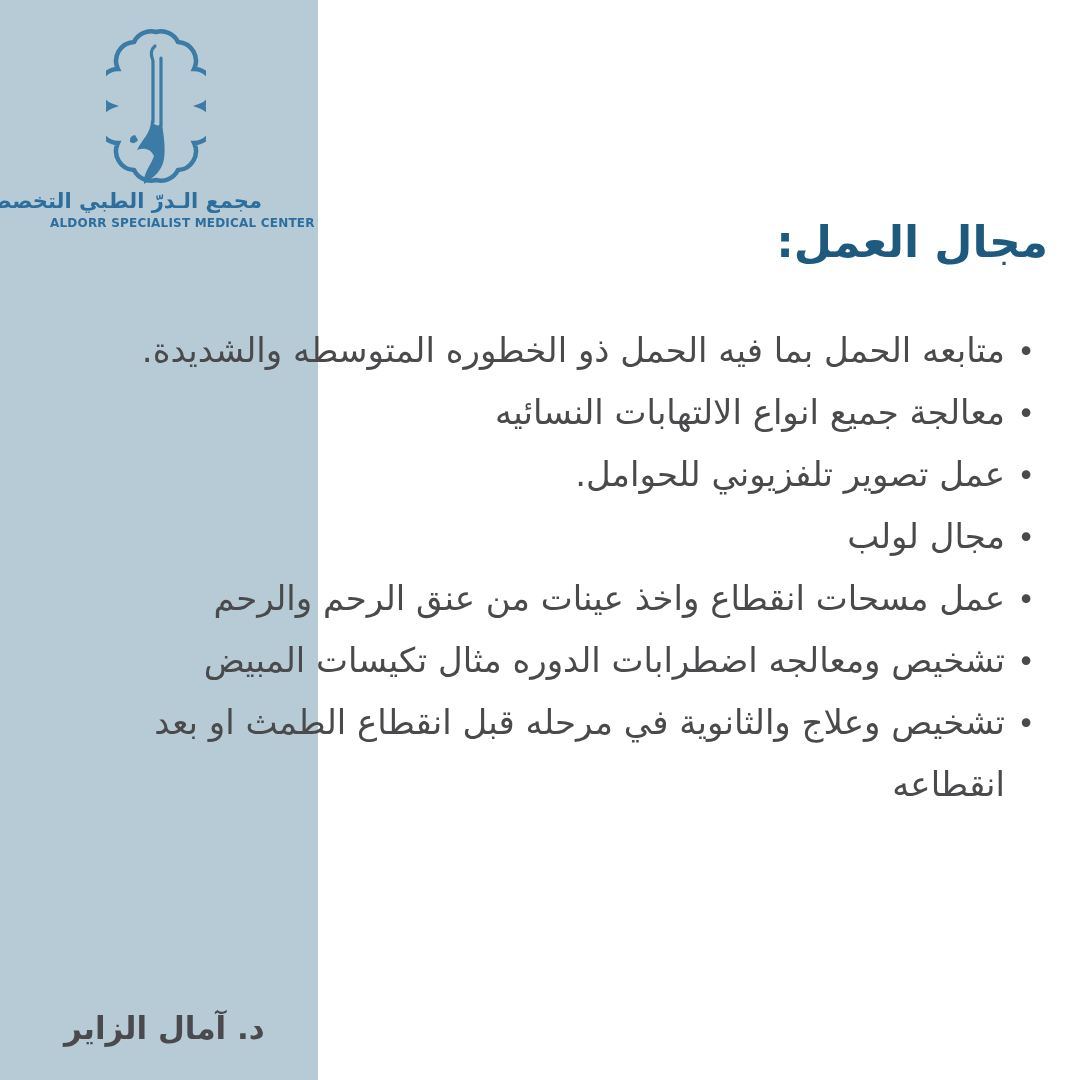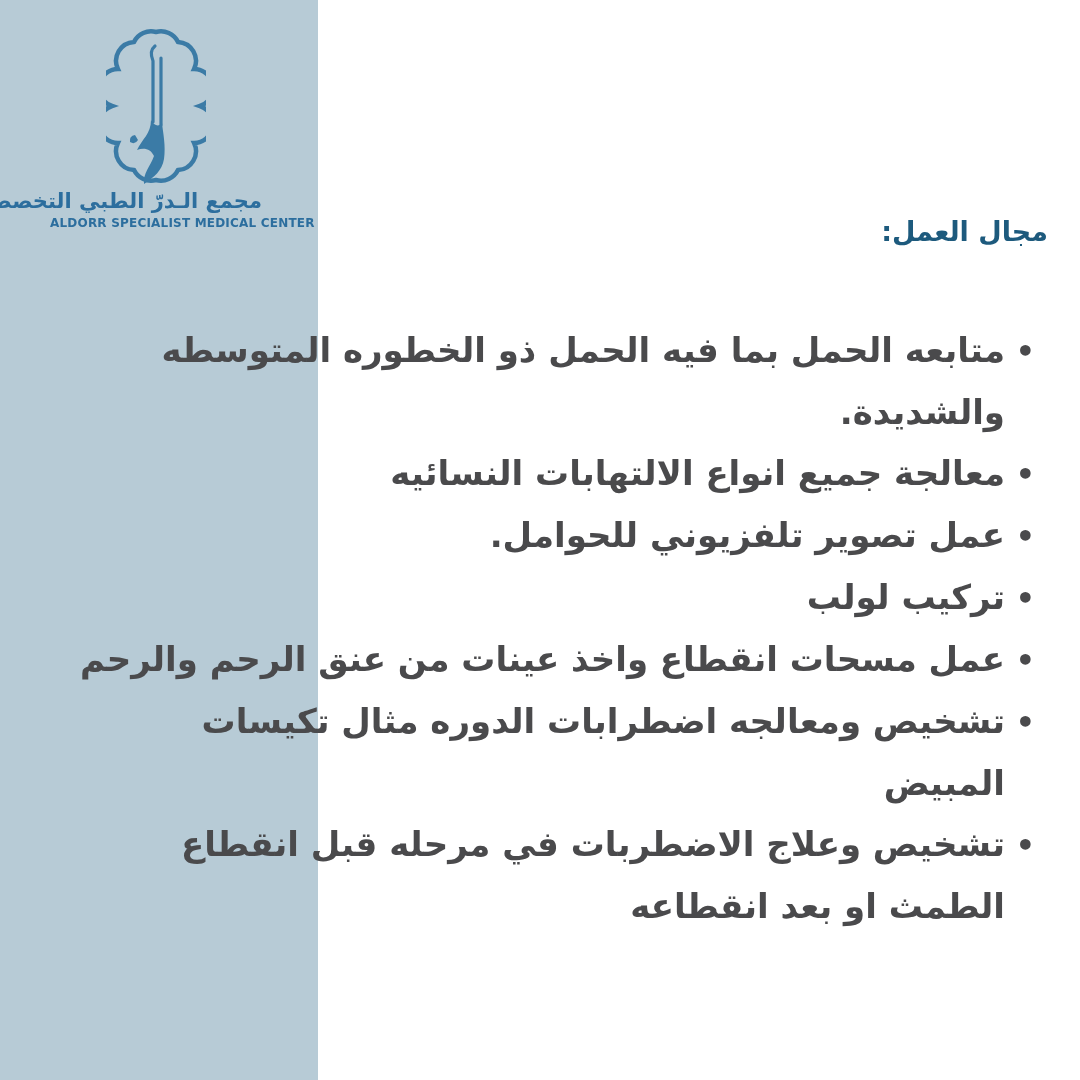"مجال العمل:" .heading { font-size: 27px -> 44px }
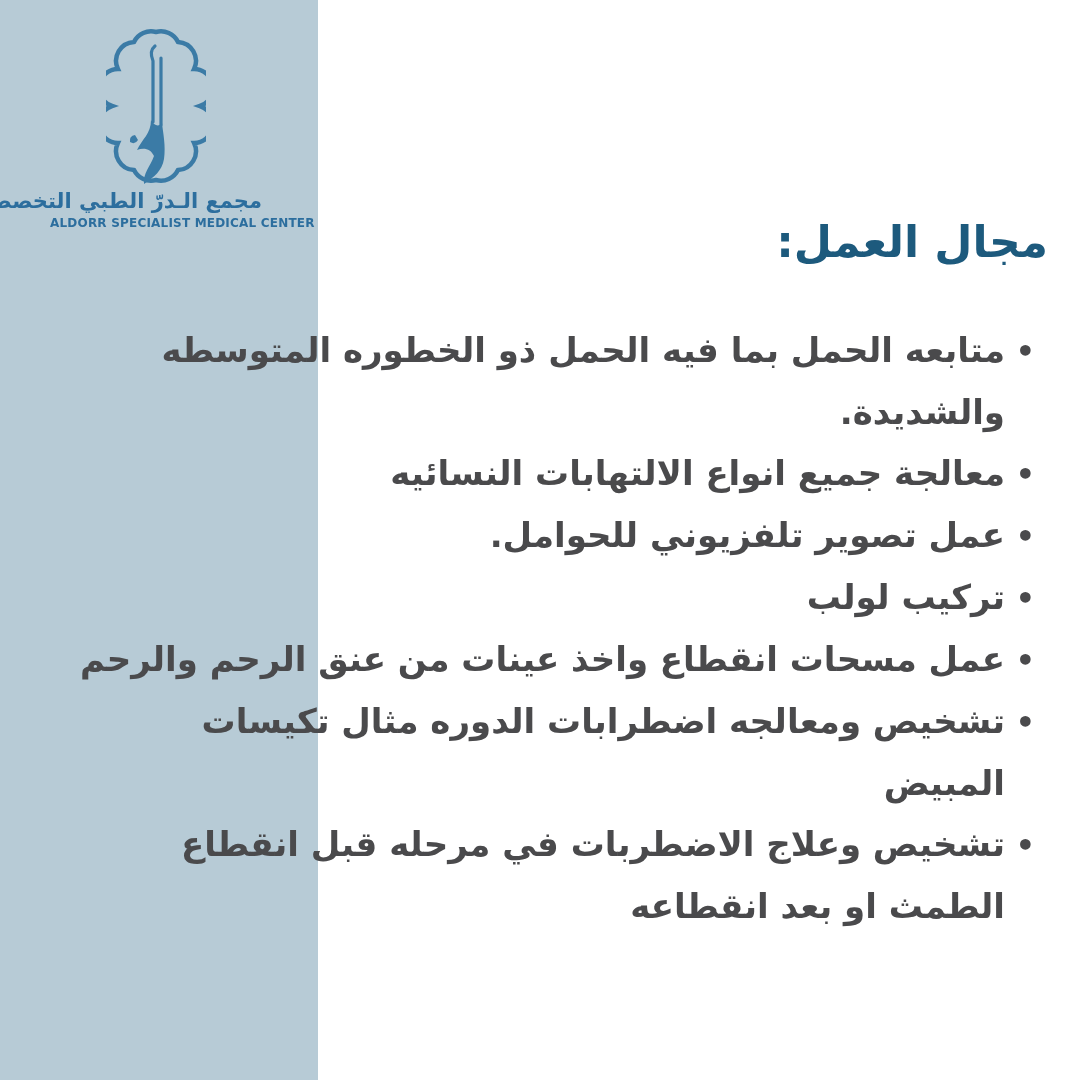"متابعه الحمل بما فيه الحمل" .services li { font-weight: bold -> normal }
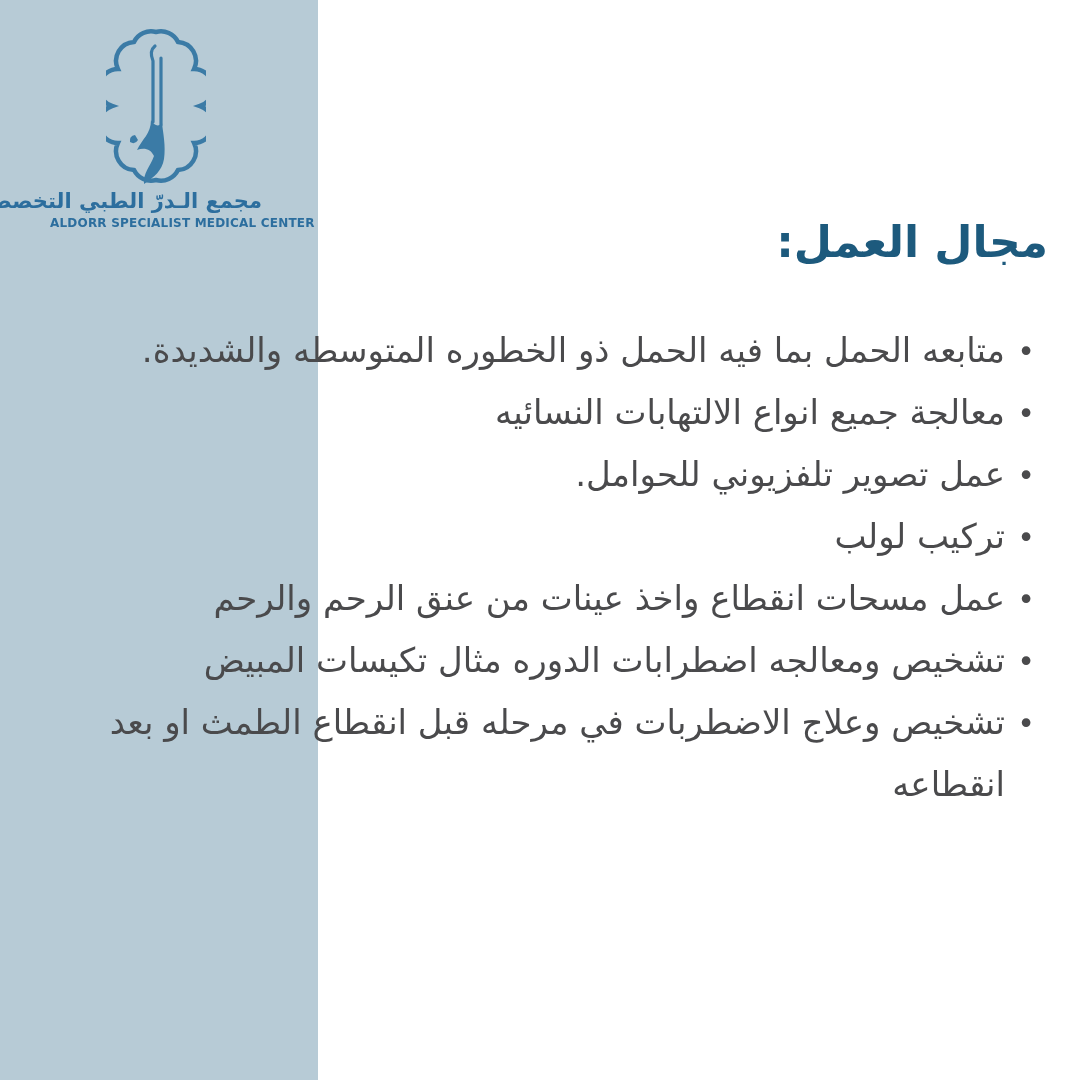"تركيب لولب" li { text: تركيب -> مجال }
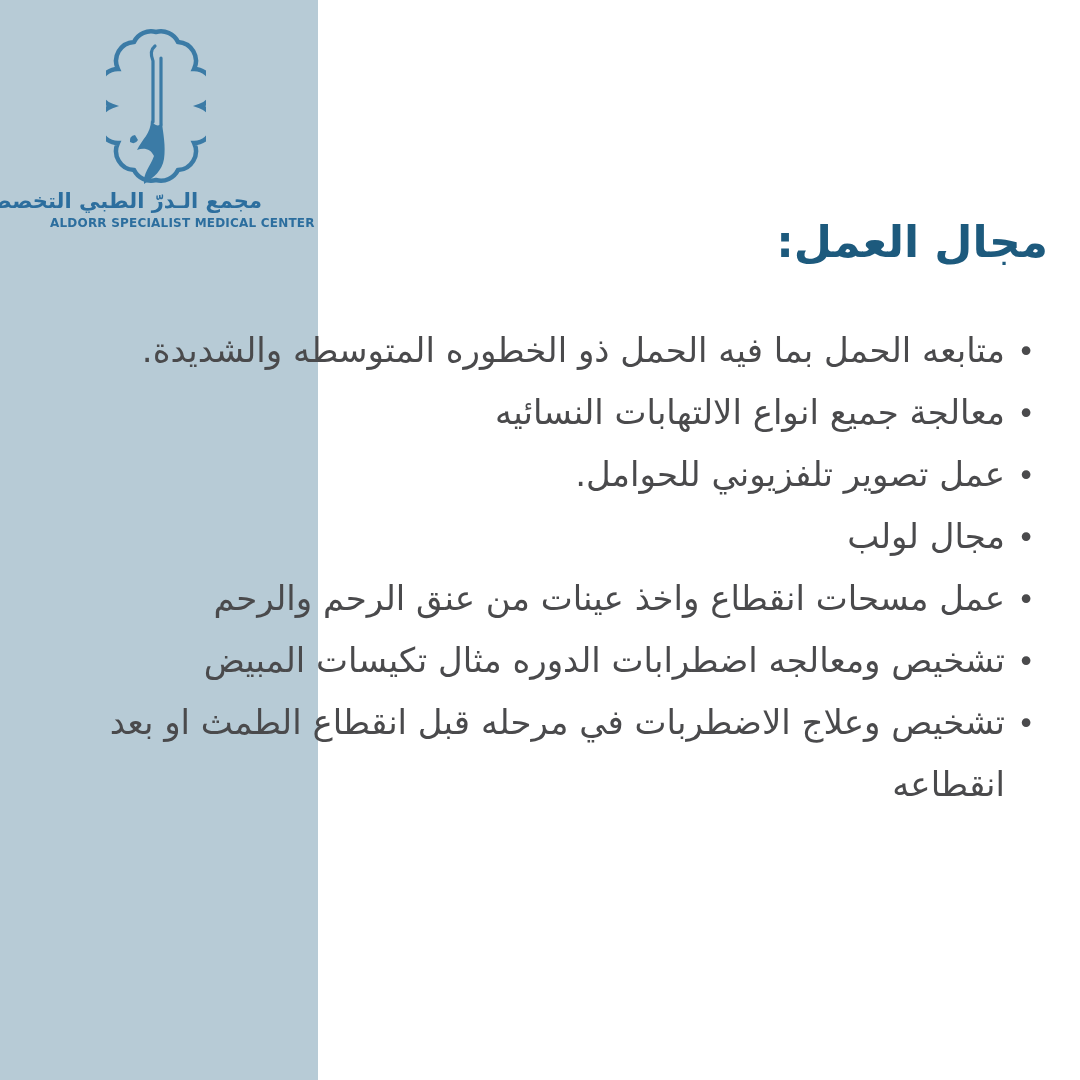"تشخيص وعلاج الاضطربات في مرحله" li { text: الاضطربات -> والثانوية }
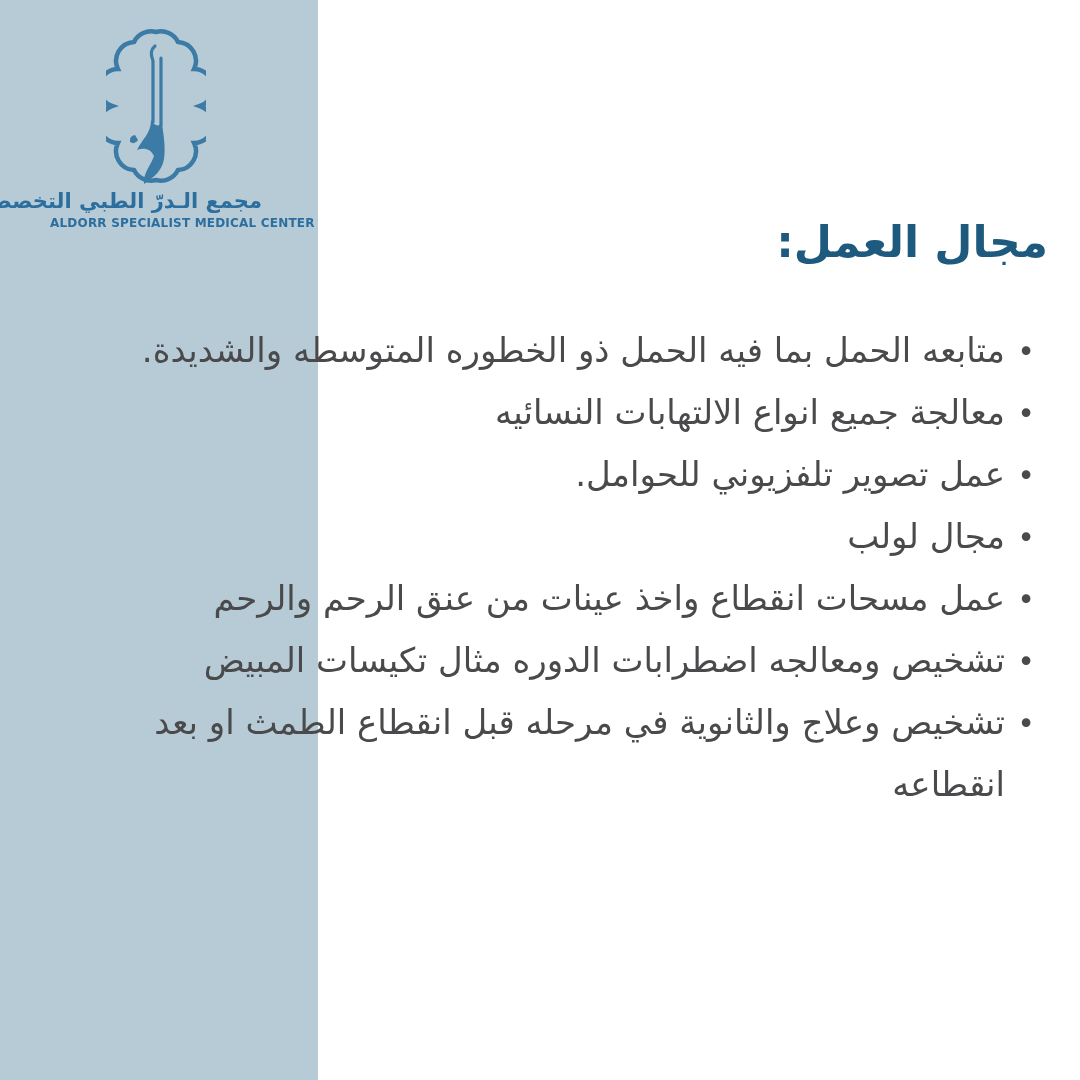"د. آمال الزاير" div.signature { html: none -> <div>د. آمال الزاير</div> }
